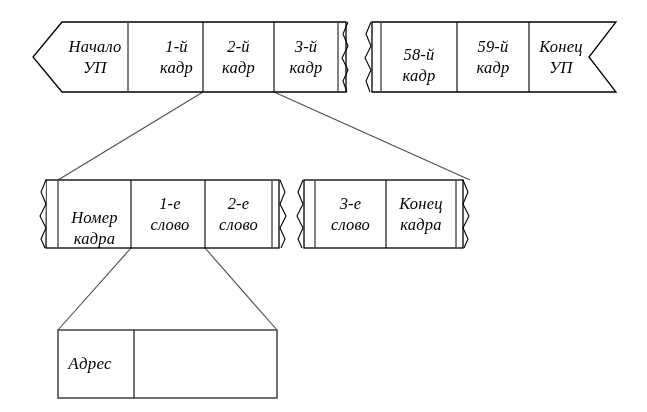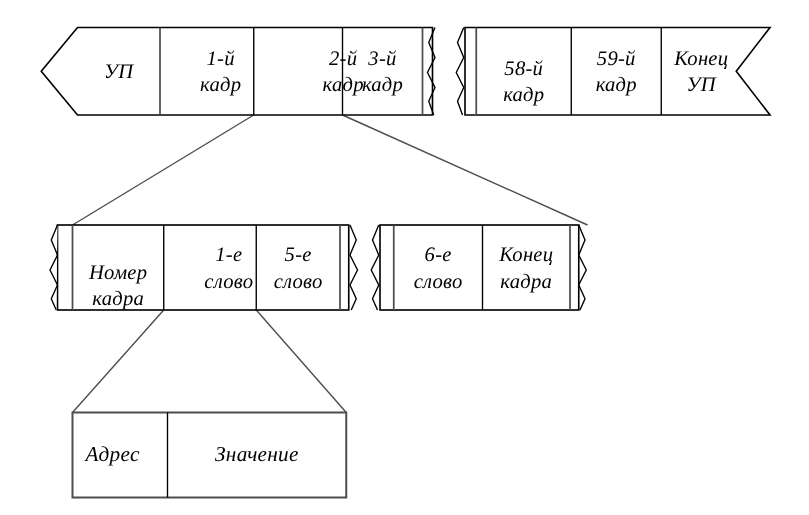"Начало" span { html: none -> <span>Начало</span> }
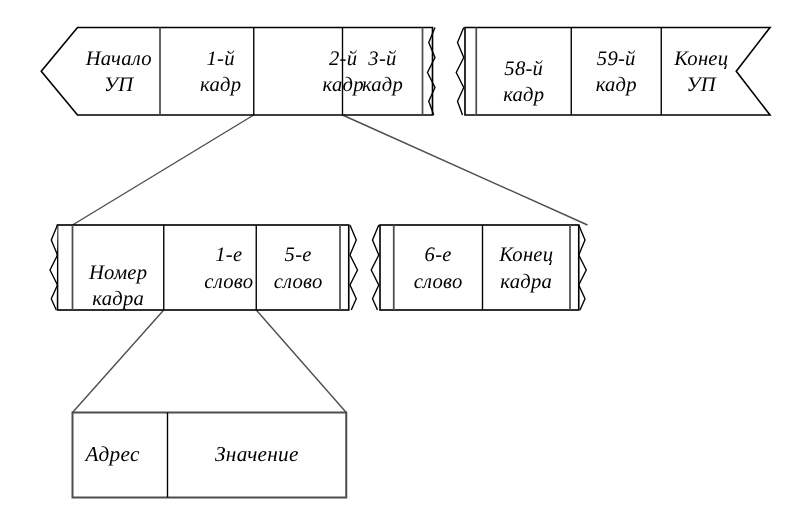"2-й" div.cell-label { margin-left: 36px -> none }
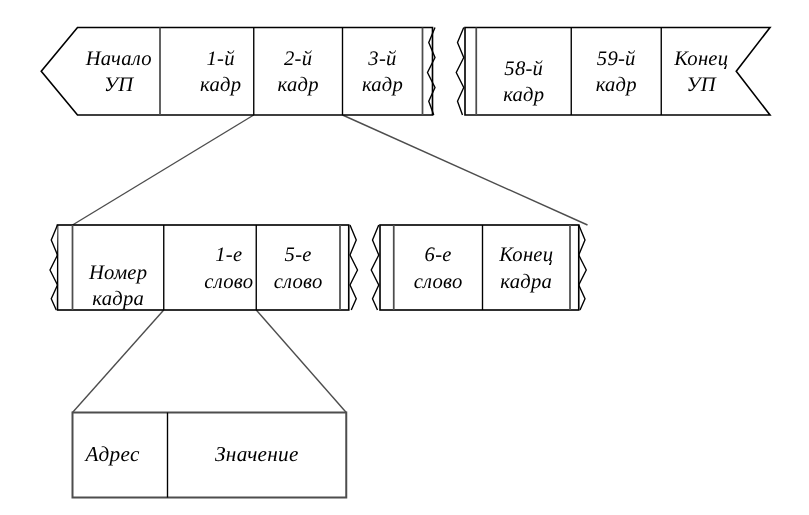"1-е" div.cell-label { left: 146px -> 133px }
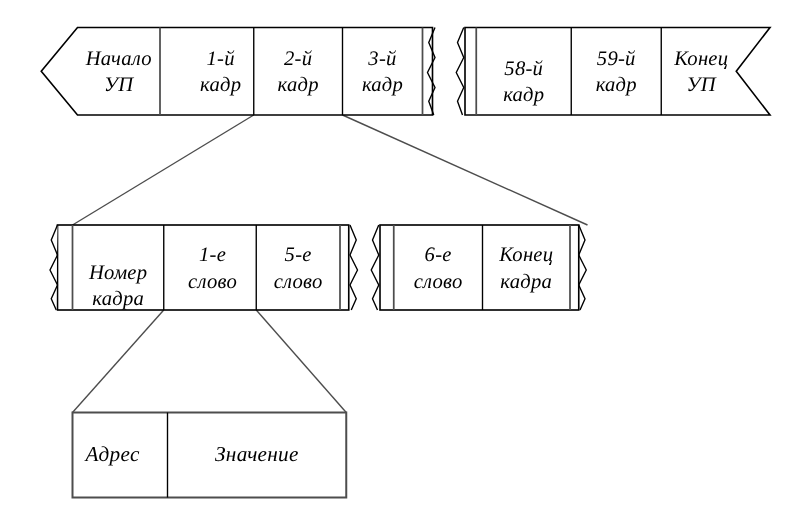"5-е" span { text: 5-е -> 2-е }
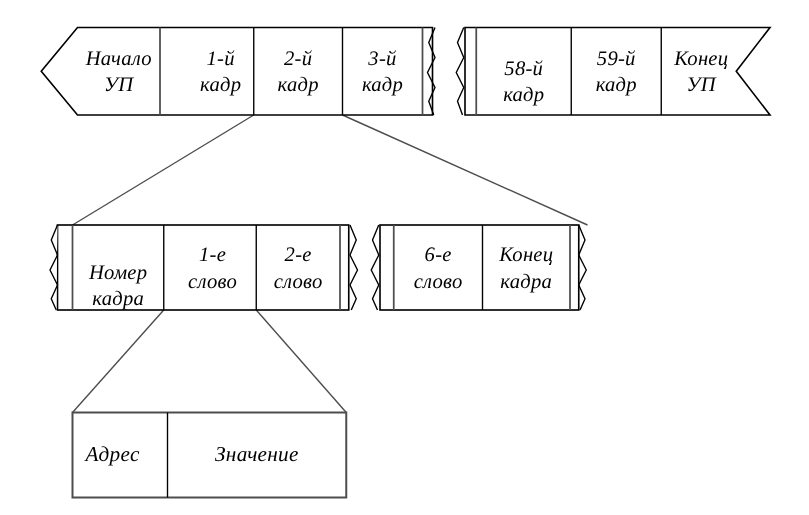"6-е" span { text: 6-е -> 3-е }
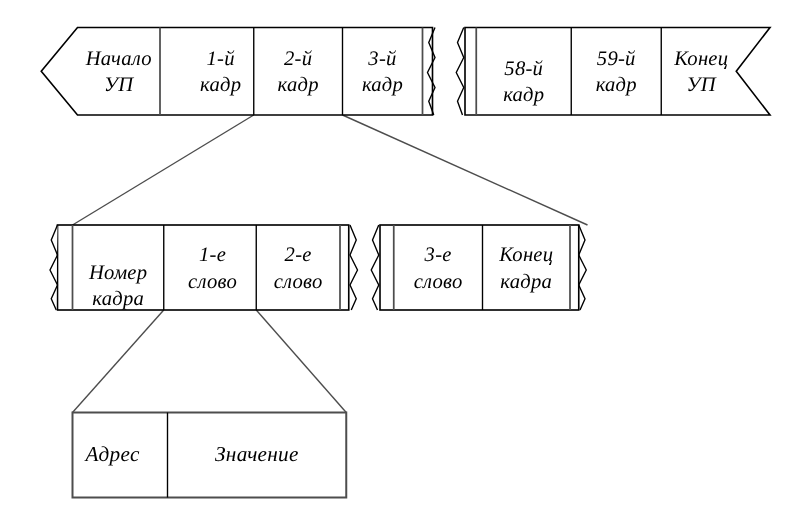"Значение" div.cell-label { html: <div> <span>Значение</span> </div> -> none }
